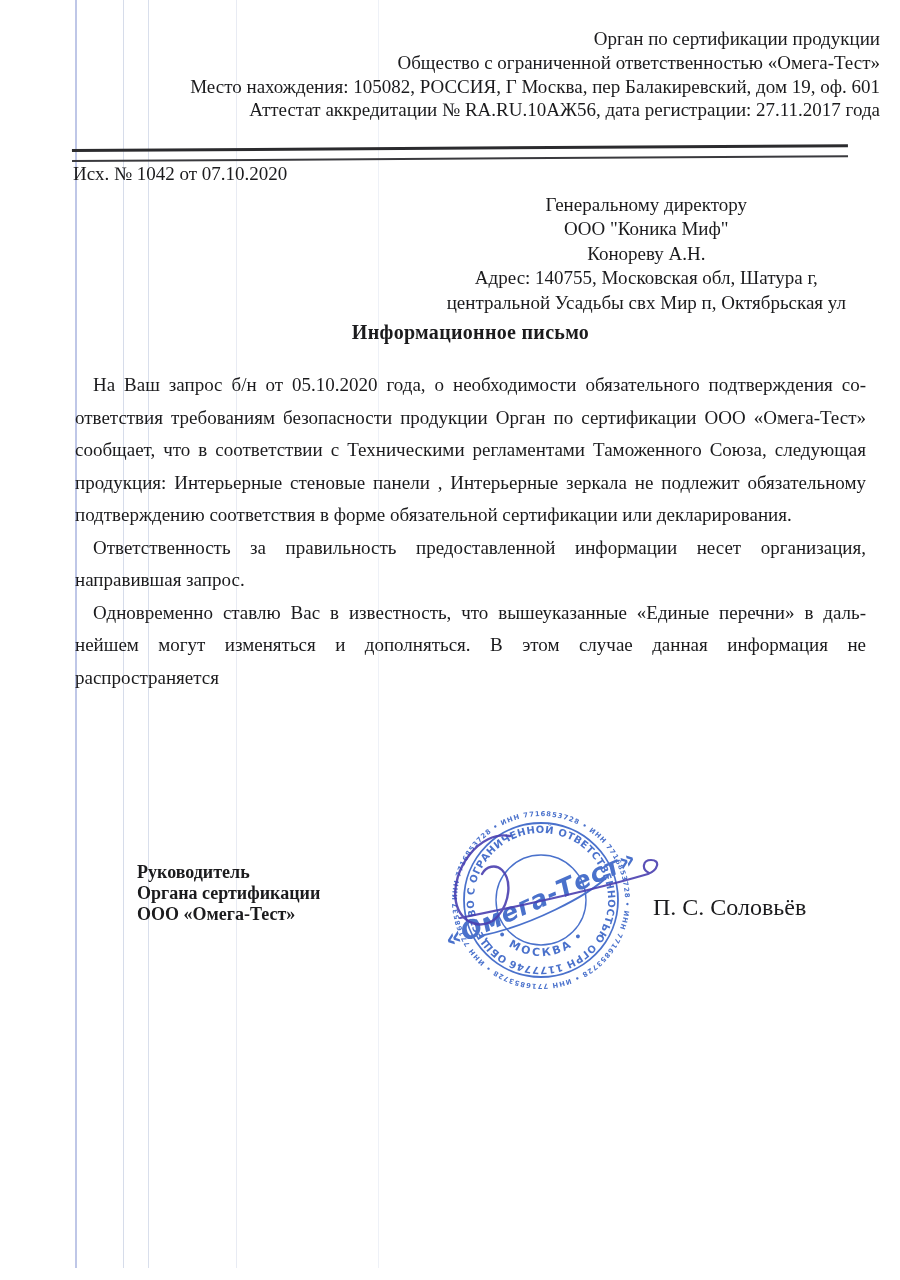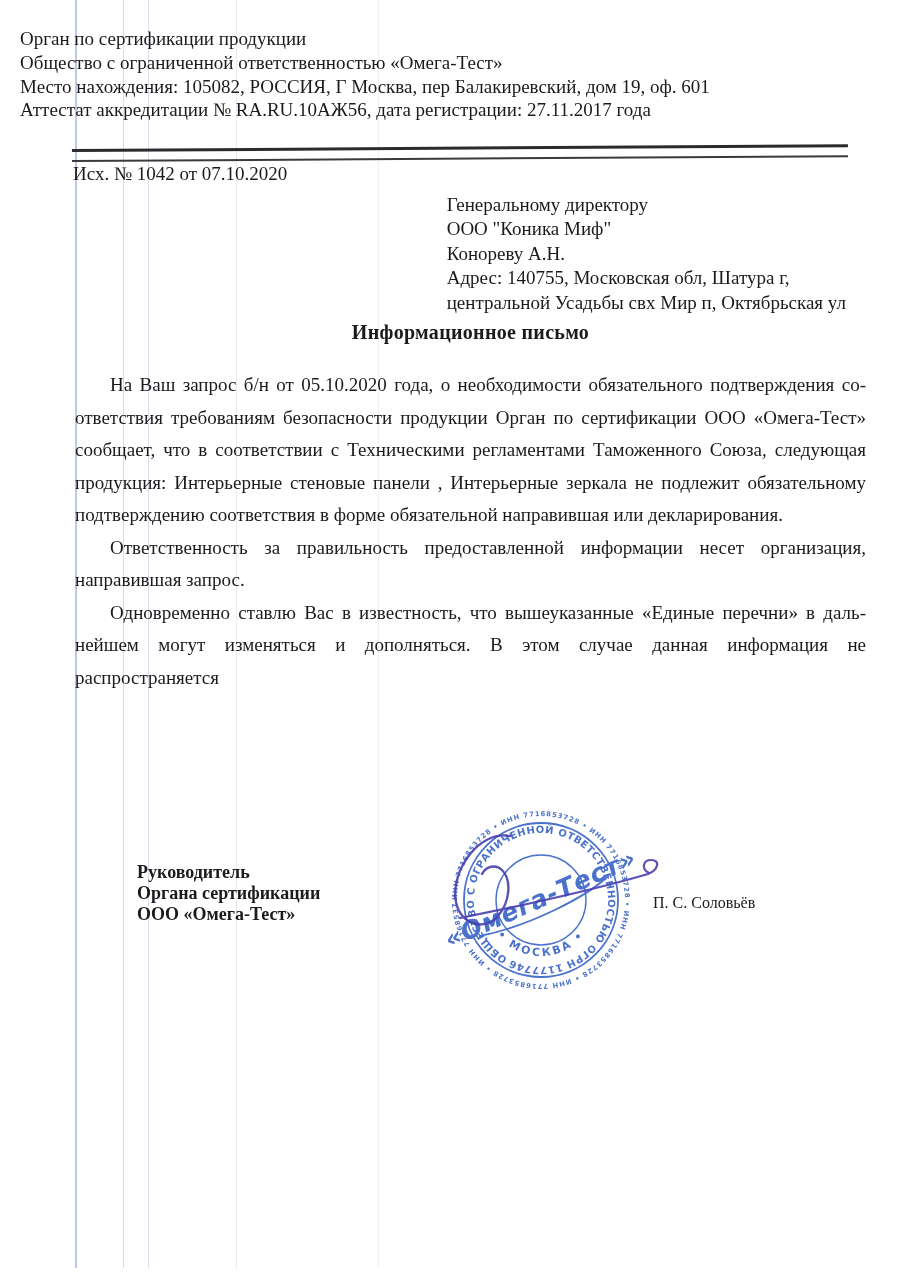"Орган по сертификации продукции" .letterhead { text-align: left -> right }
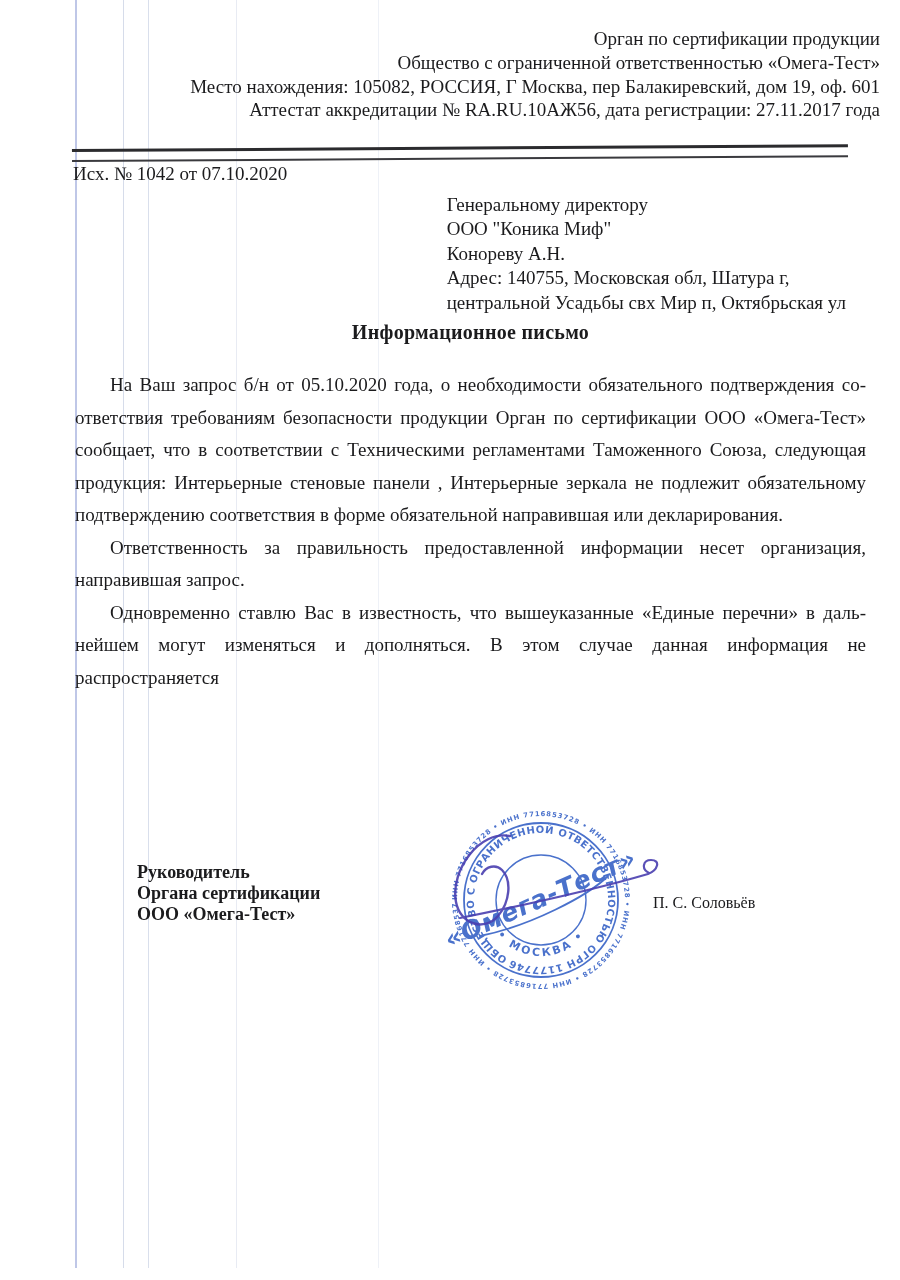"Генеральному директору" .addressee { text-align: left -> center }
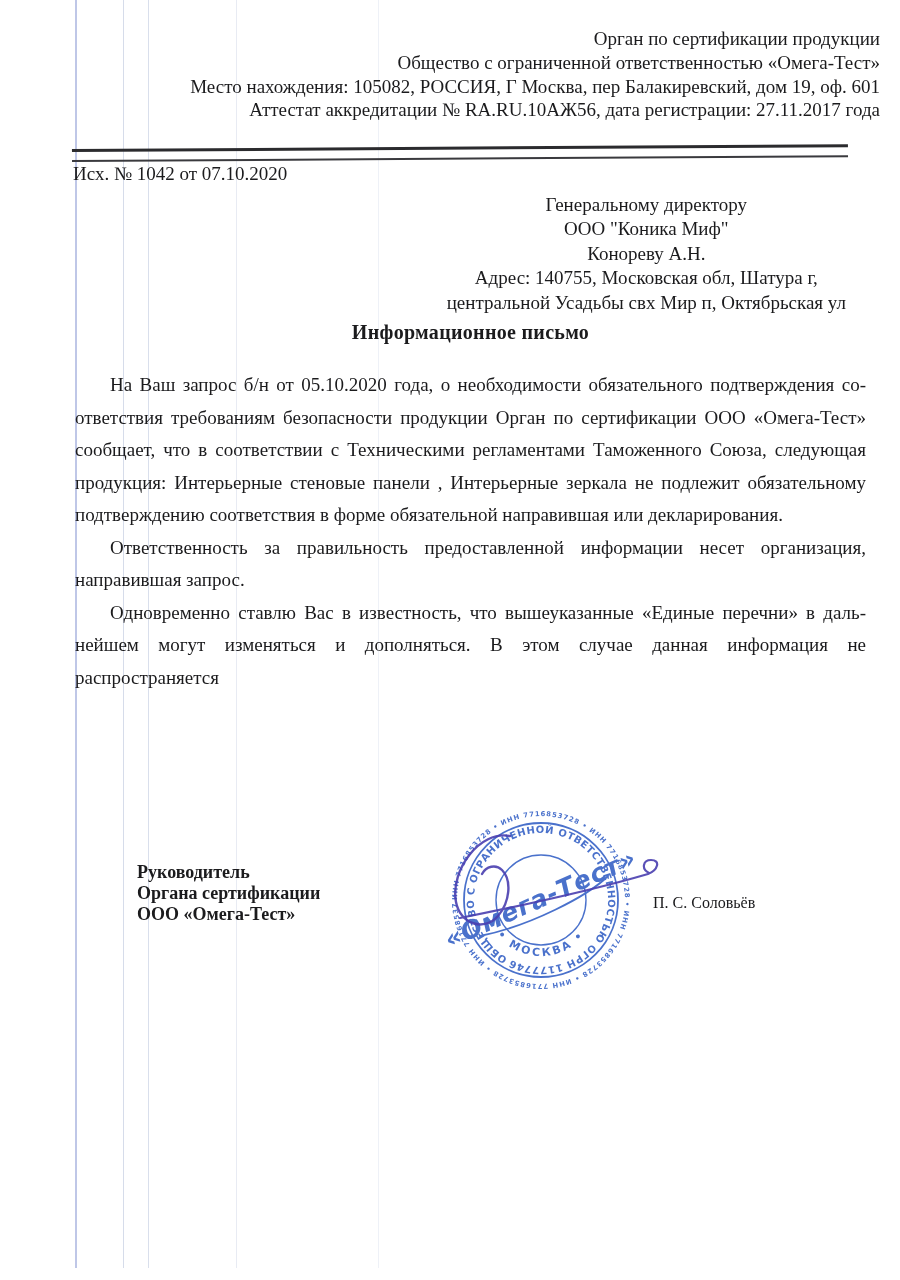"На Ваш запрос б/н от" .bline.indent { padding-left: 35px -> 18px }
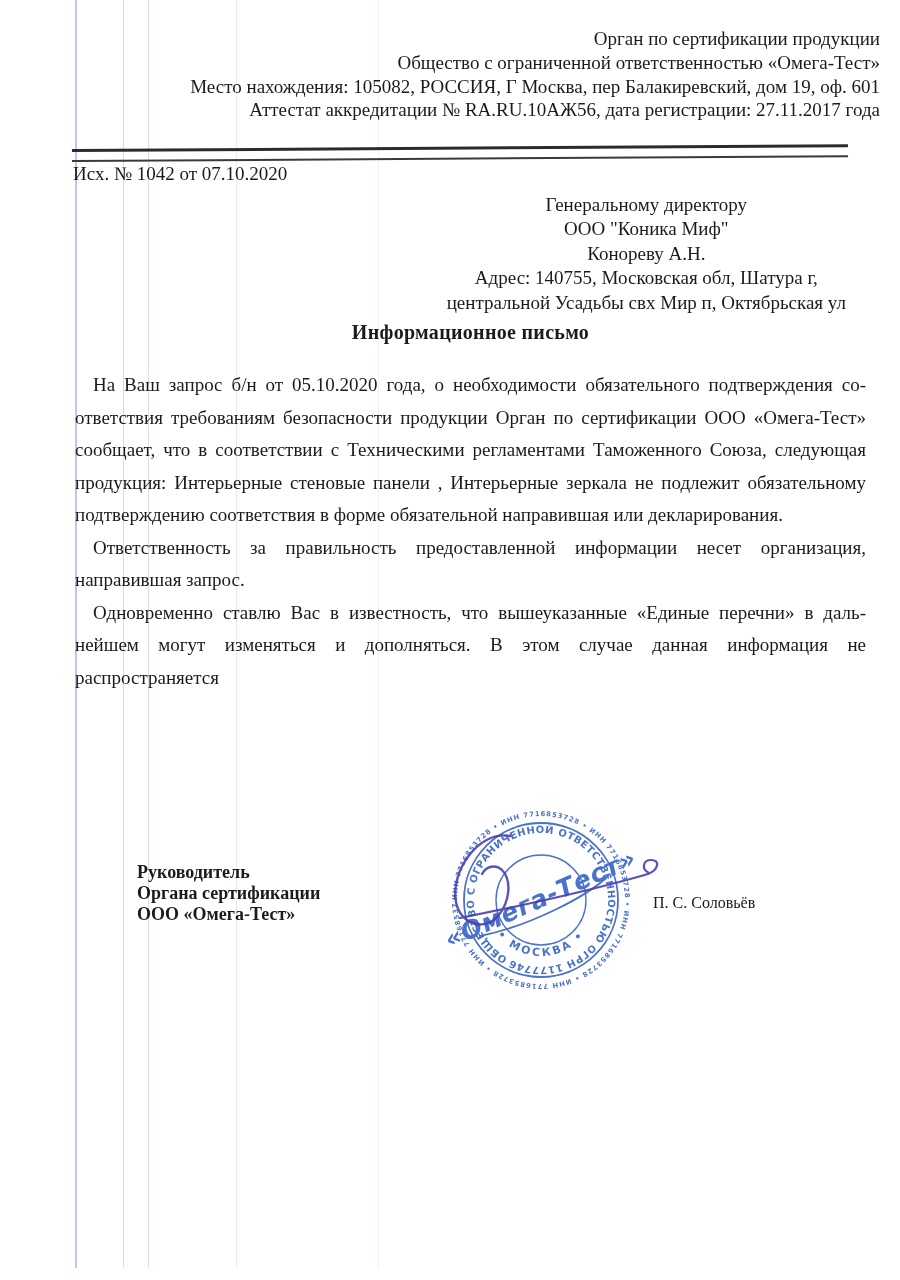"подтверждению соответствия в форме" div.bline { text: направившая -> сертификации }
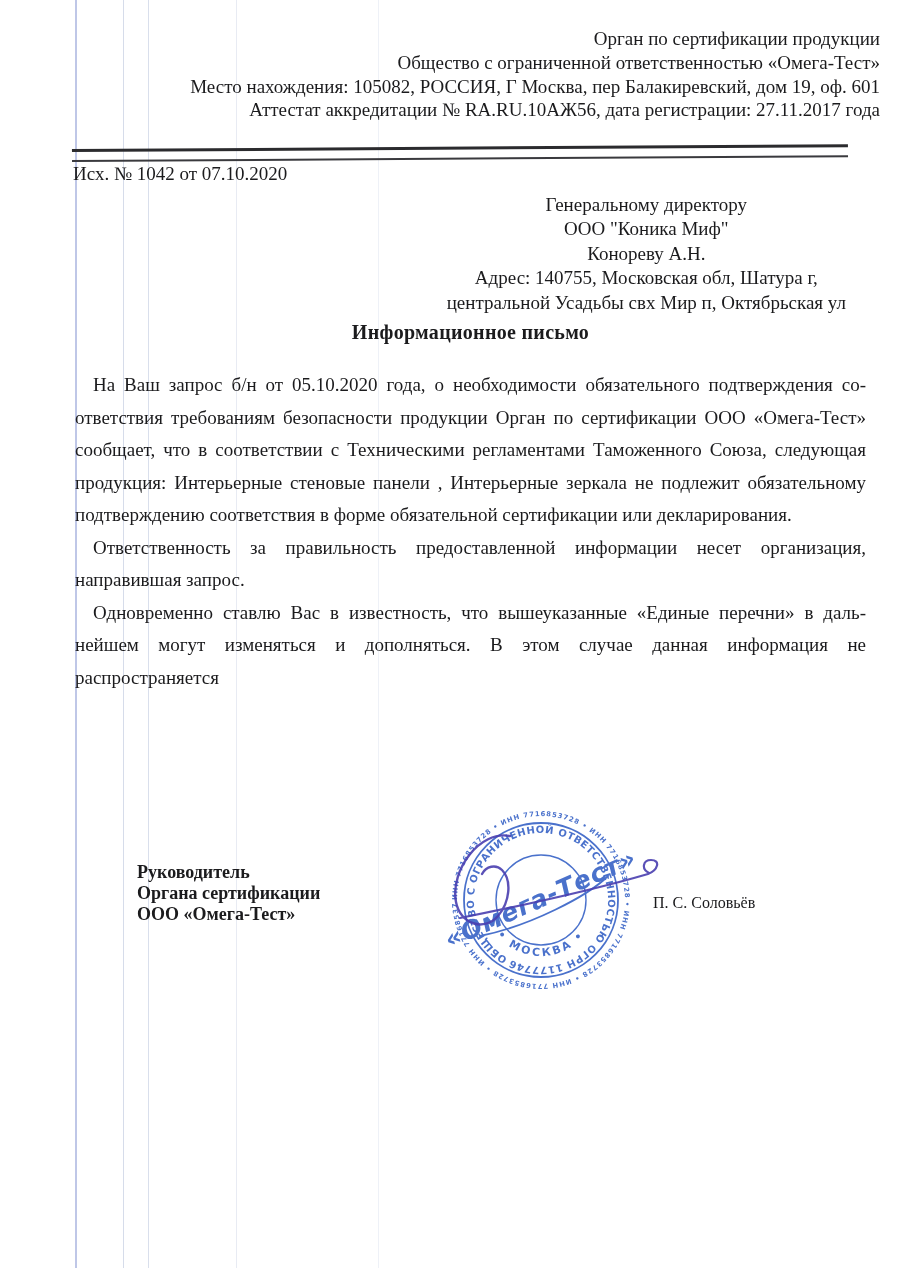"П. С. Соловьёв" .sig-name { font-size: 16px -> 24px }
